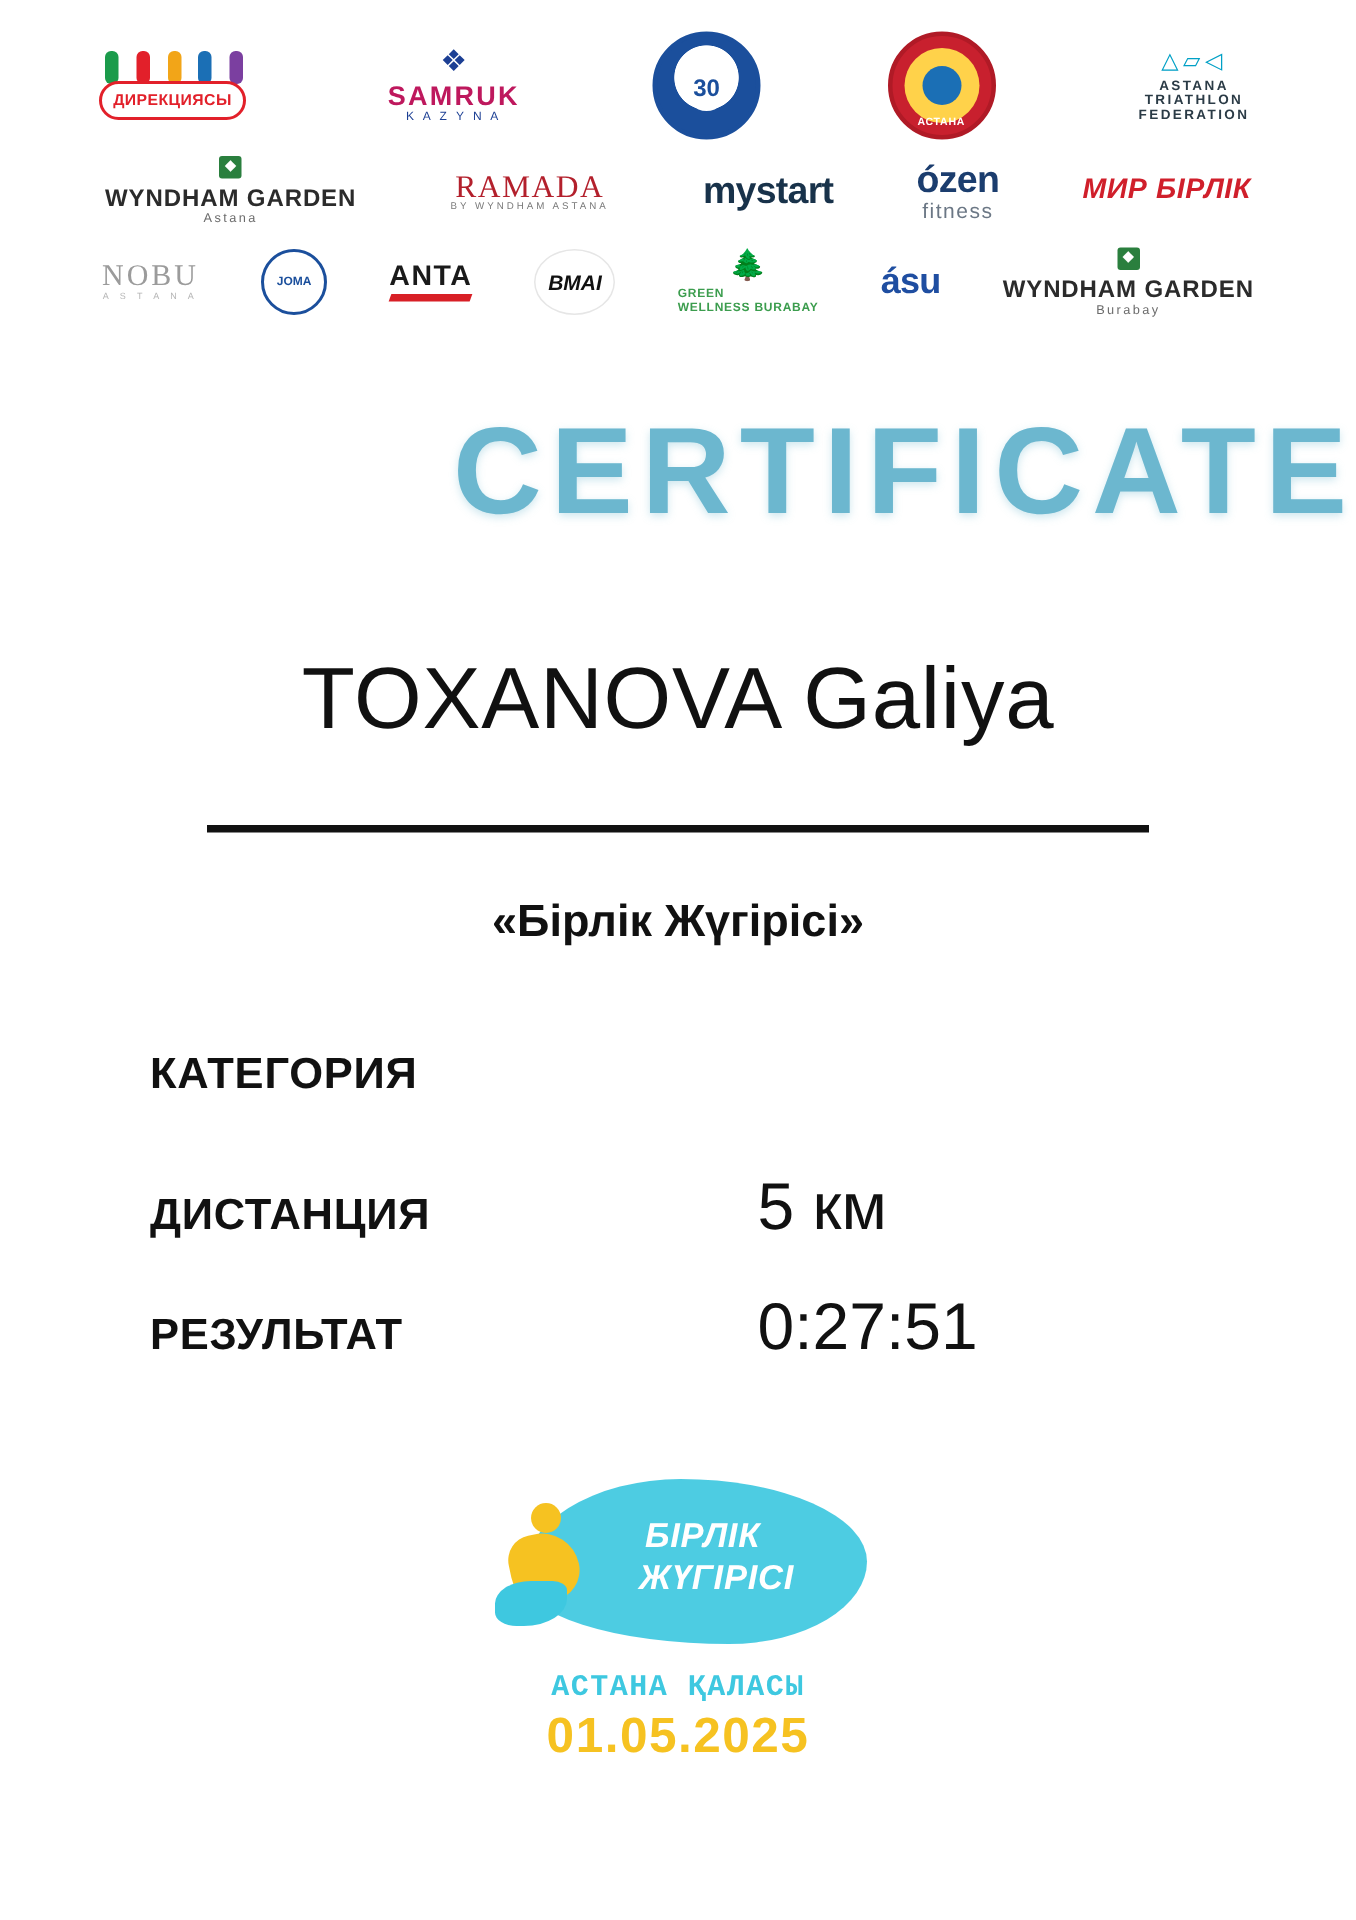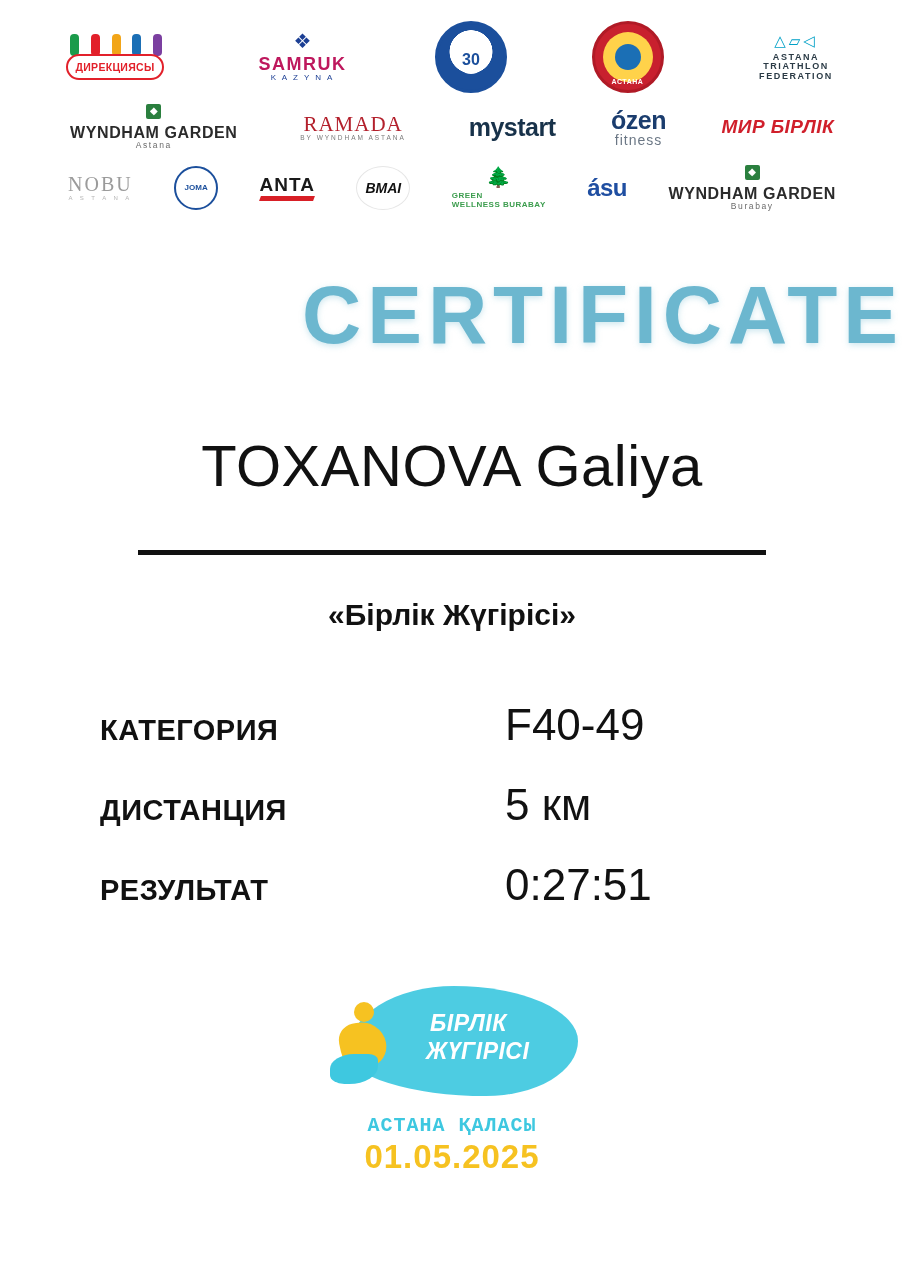"F40-49" div.result-value { html: <div>F40-49</div> -> none }
